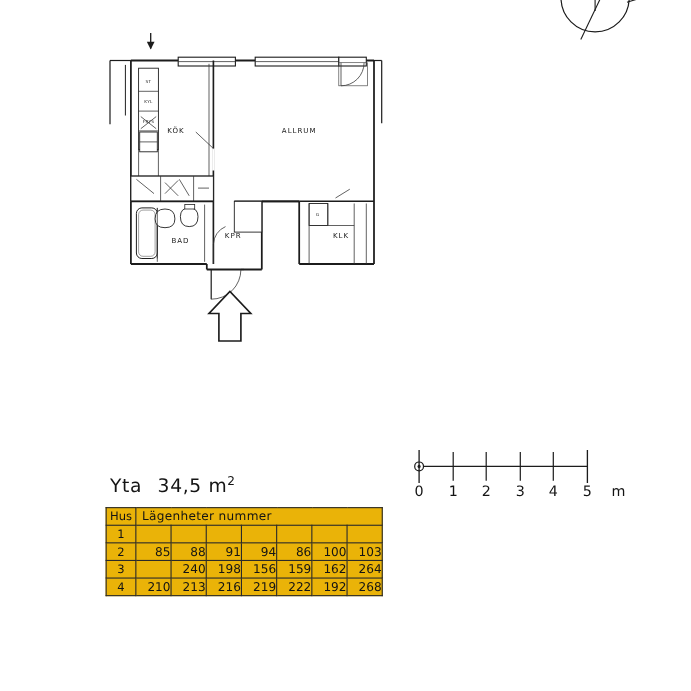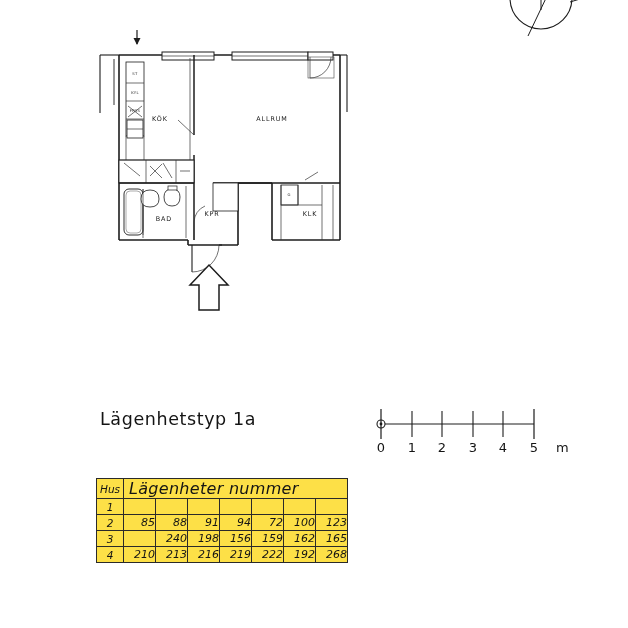"Lägenhetstyp 1a" div.txt-title { html: <div>Lägenhetstyp 1a</div> -> none }
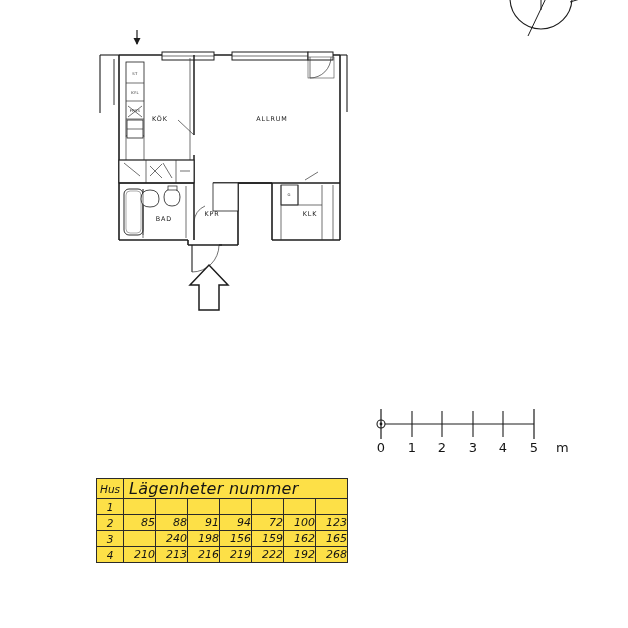"Yta 34,5 m2" div.txt-sub { html: none -> <div><span>Yta</span><span></span><span>34,5 m</span><span>2</span></div> }
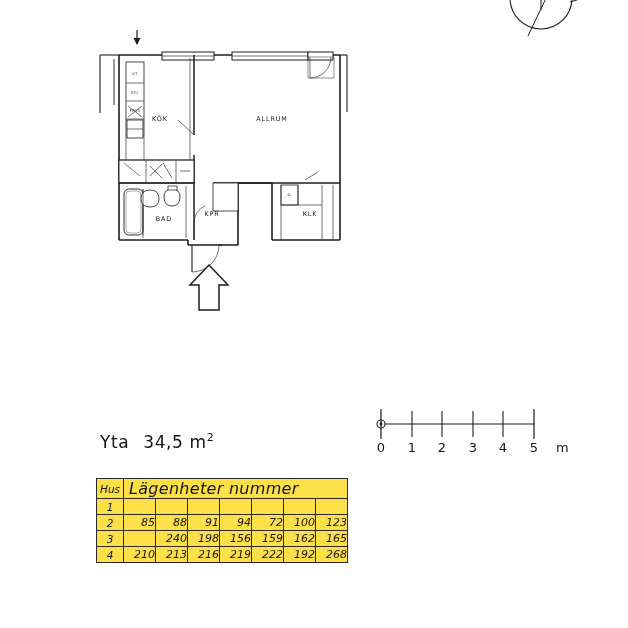"Hus" #aptTable { background: #fde047 -> #eab308; font-style: italic -> none; top: 478px -> 461px }
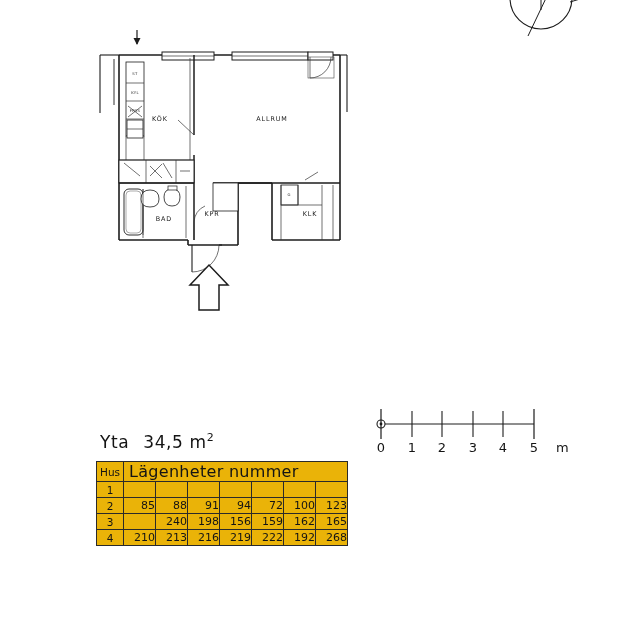"Lägenheter nummer" #aptTable .hdr-span { font-size: 16px -> 11px }
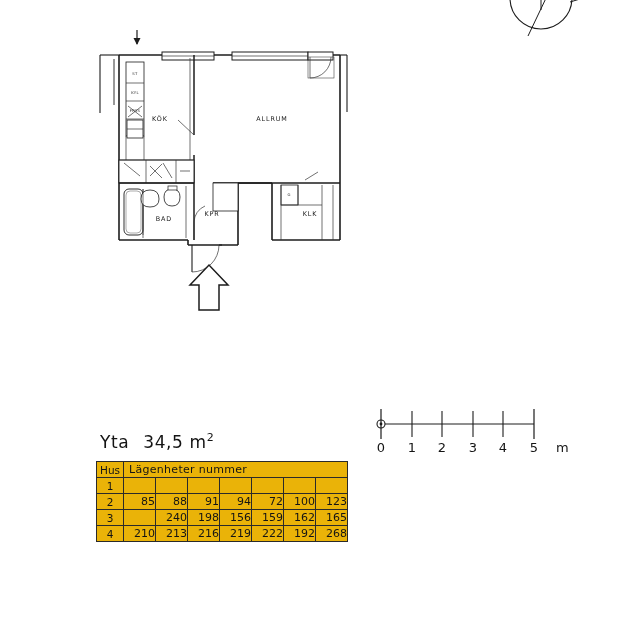"72" td.c-num { text: 72 -> 86 }
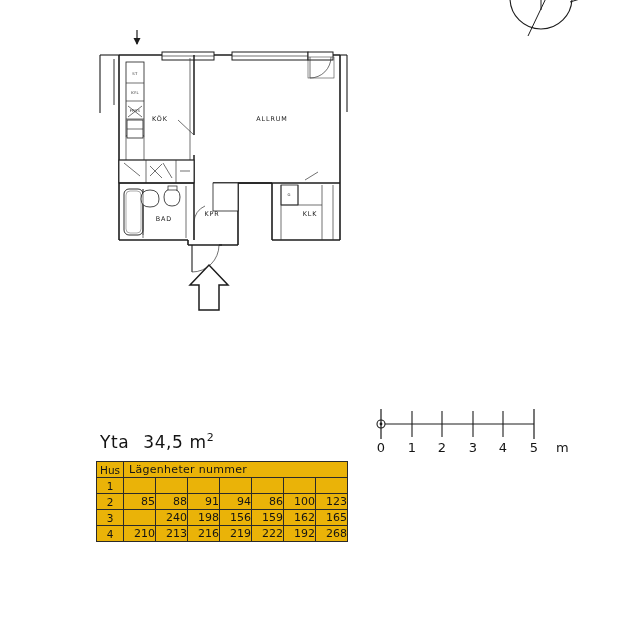"123" td.c-num { text: 123 -> 103 }
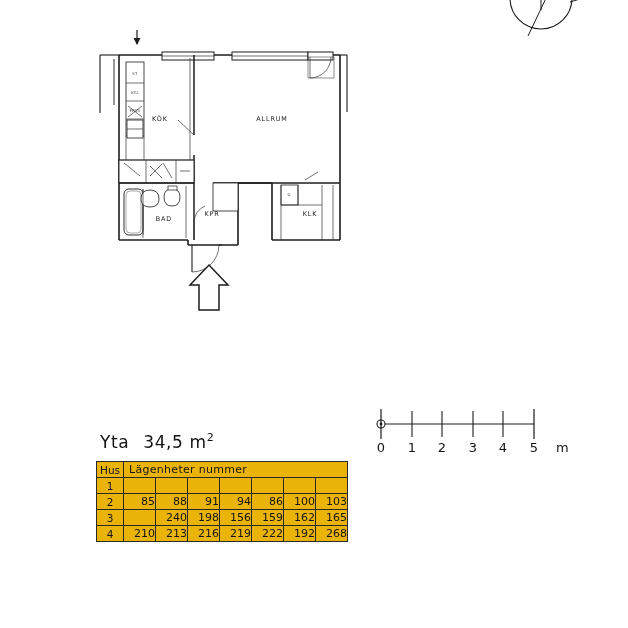"165" td.c-num { text: 165 -> 264 }
